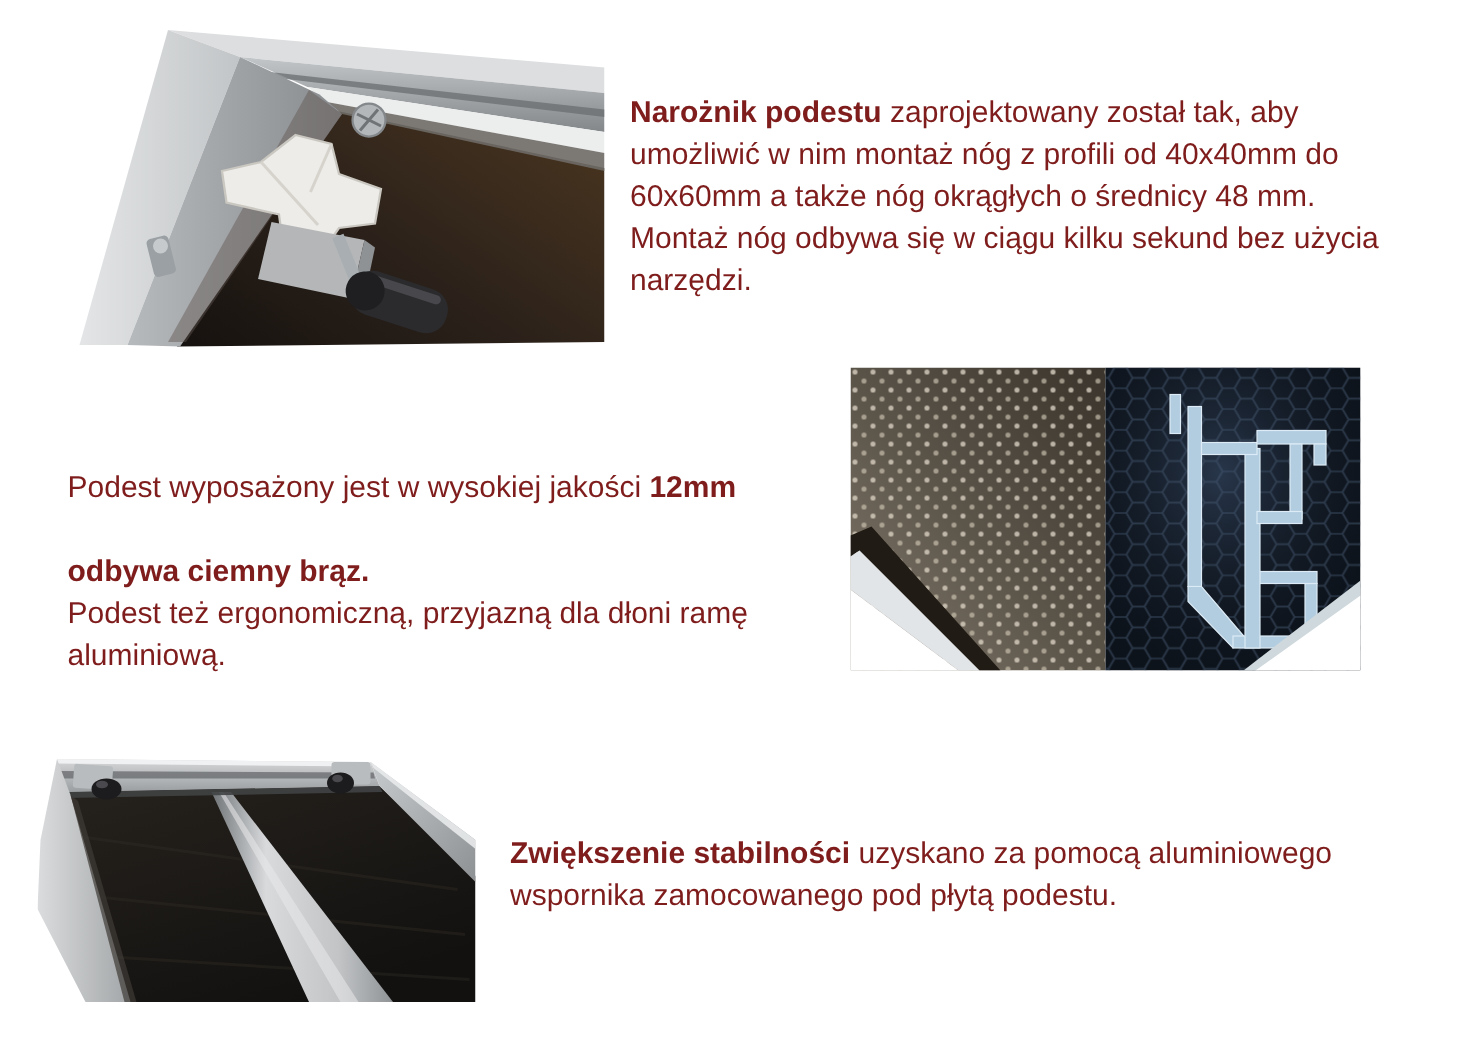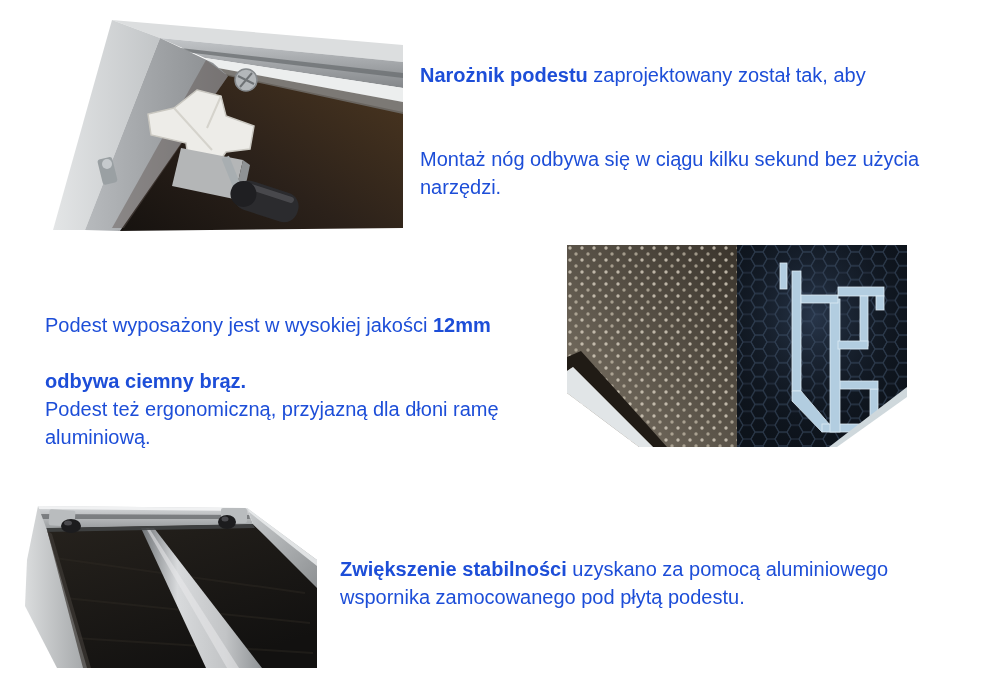"Narożnik podestu zaprojektowany został" .txt { color: #1d4ed8 -> #7f1d1d }
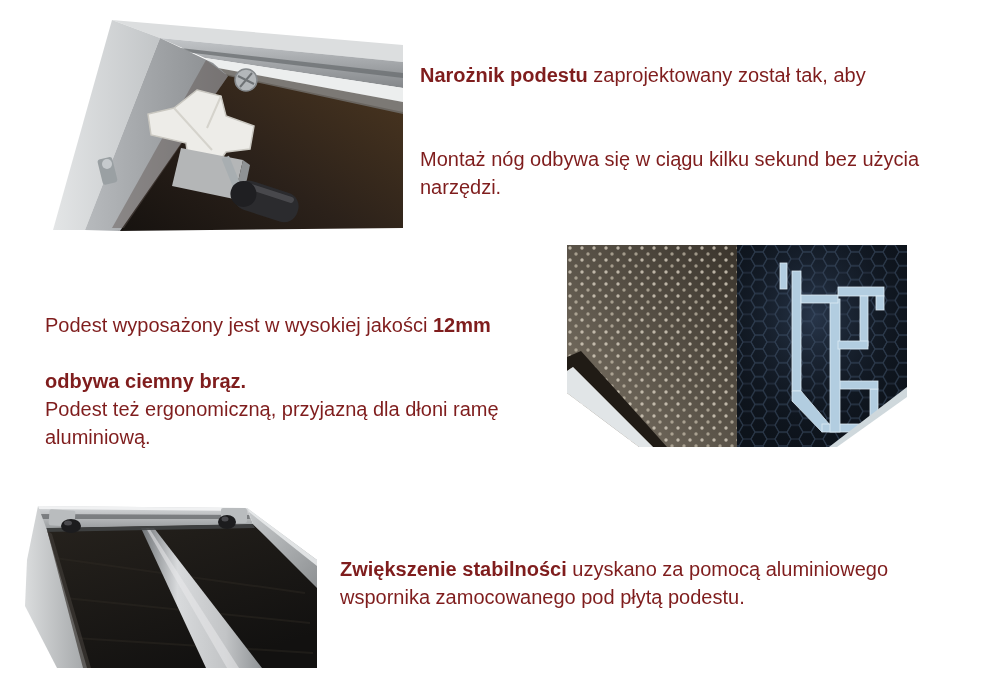"umożliwić w nim montaż nóg" span { html: none -> <span>umożliwić w nim montaż nóg z profili od 40x40mm do</span> }
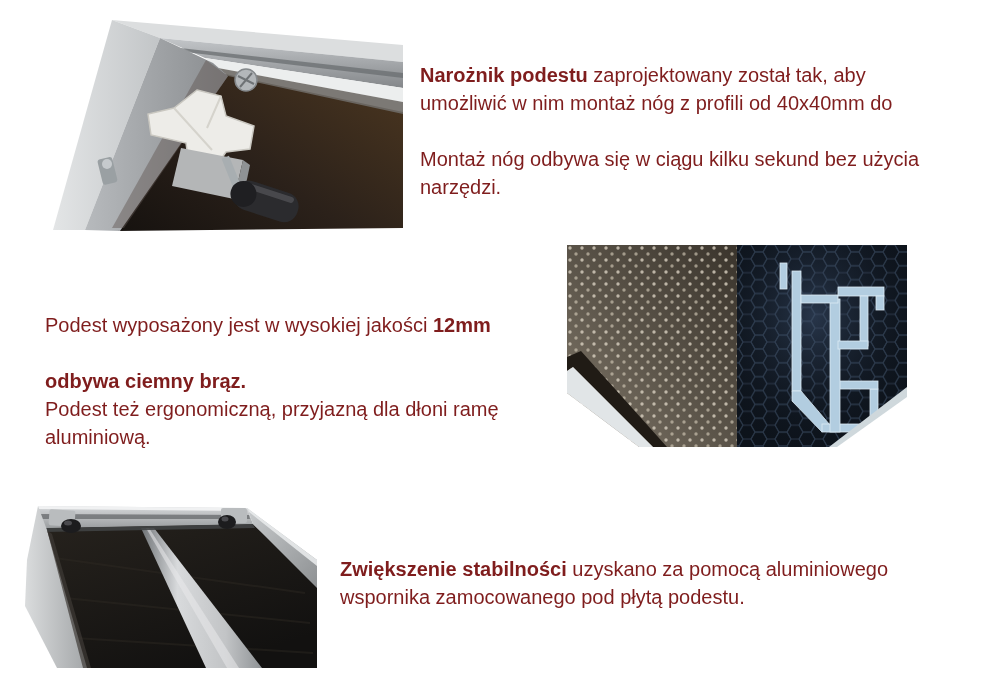"60x60mm a także nóg okrągłych" span { html: none -> <span>60x60mm a także nóg okrągłych o średnicy 48 mm.</span> }
